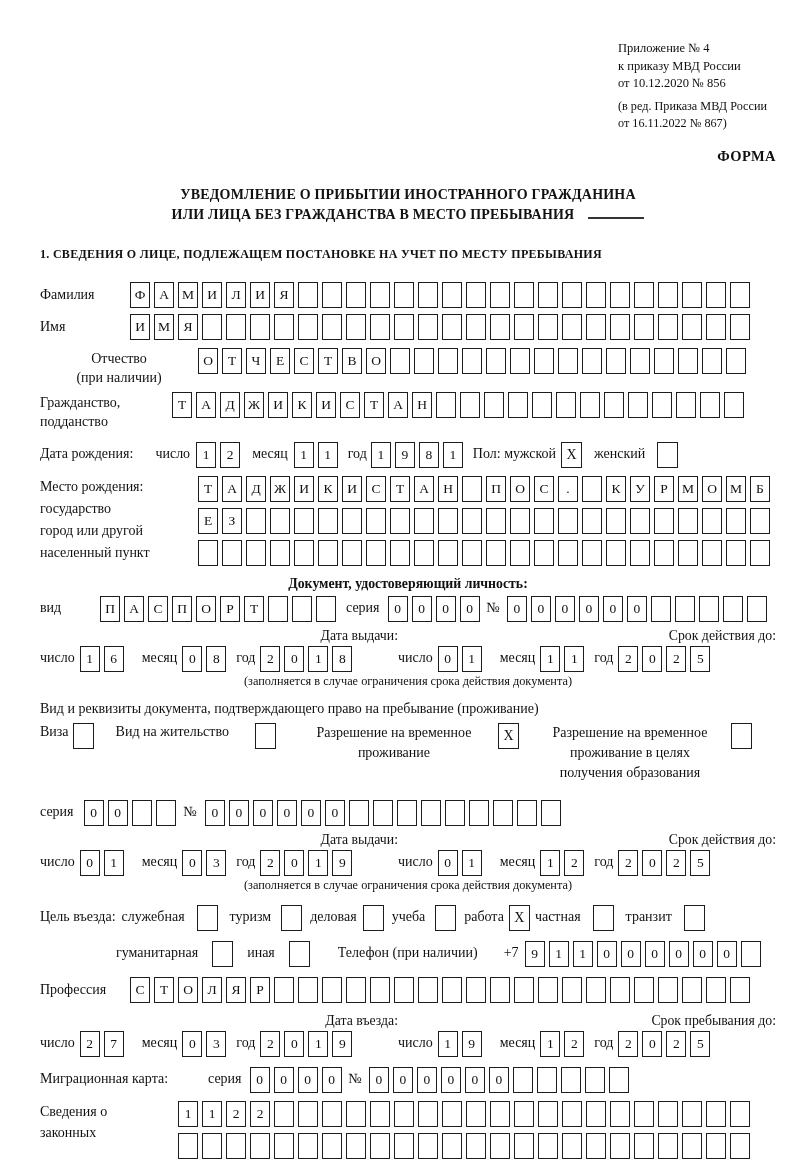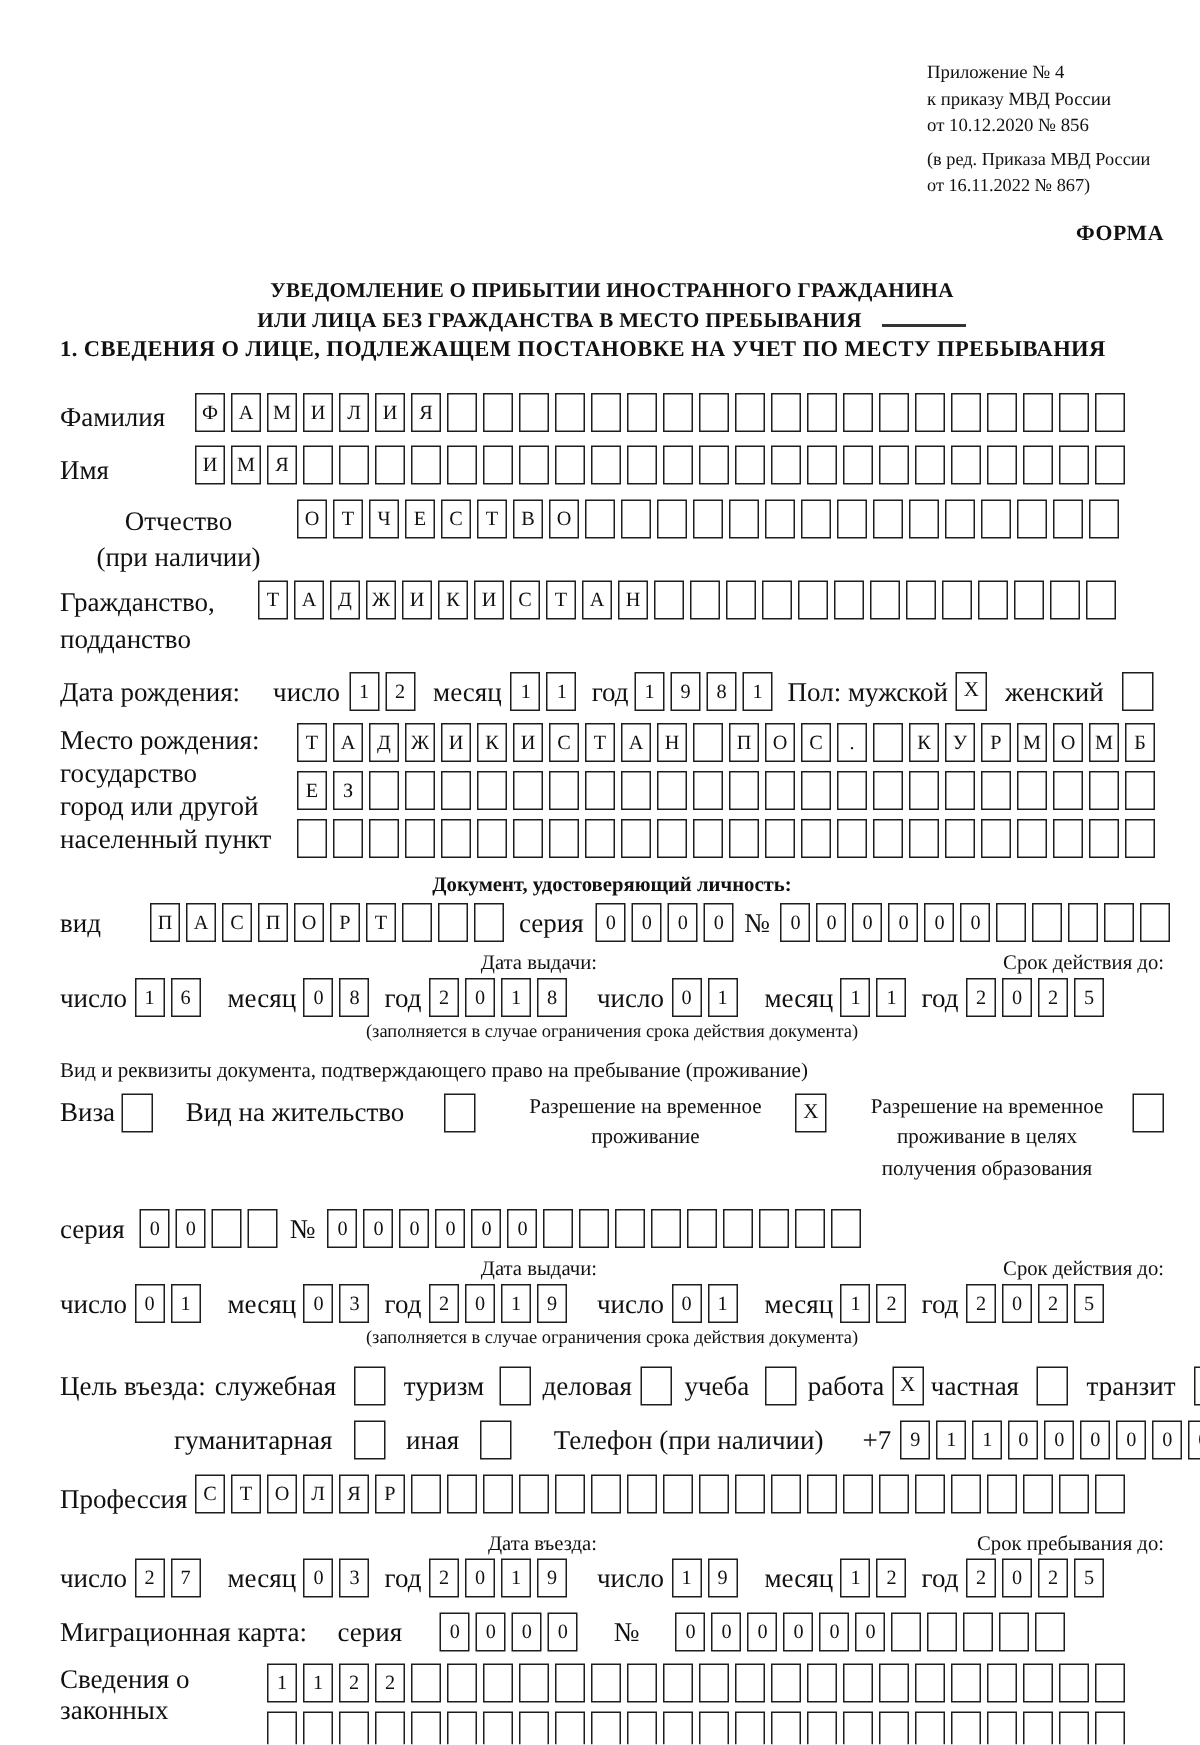"1. СВЕДЕНИЯ О ЛИЦЕ, ПОДЛЕЖАЩЕМ" .sec1 { font-size: 15px -> 12px; margin-top: none -> 22px }
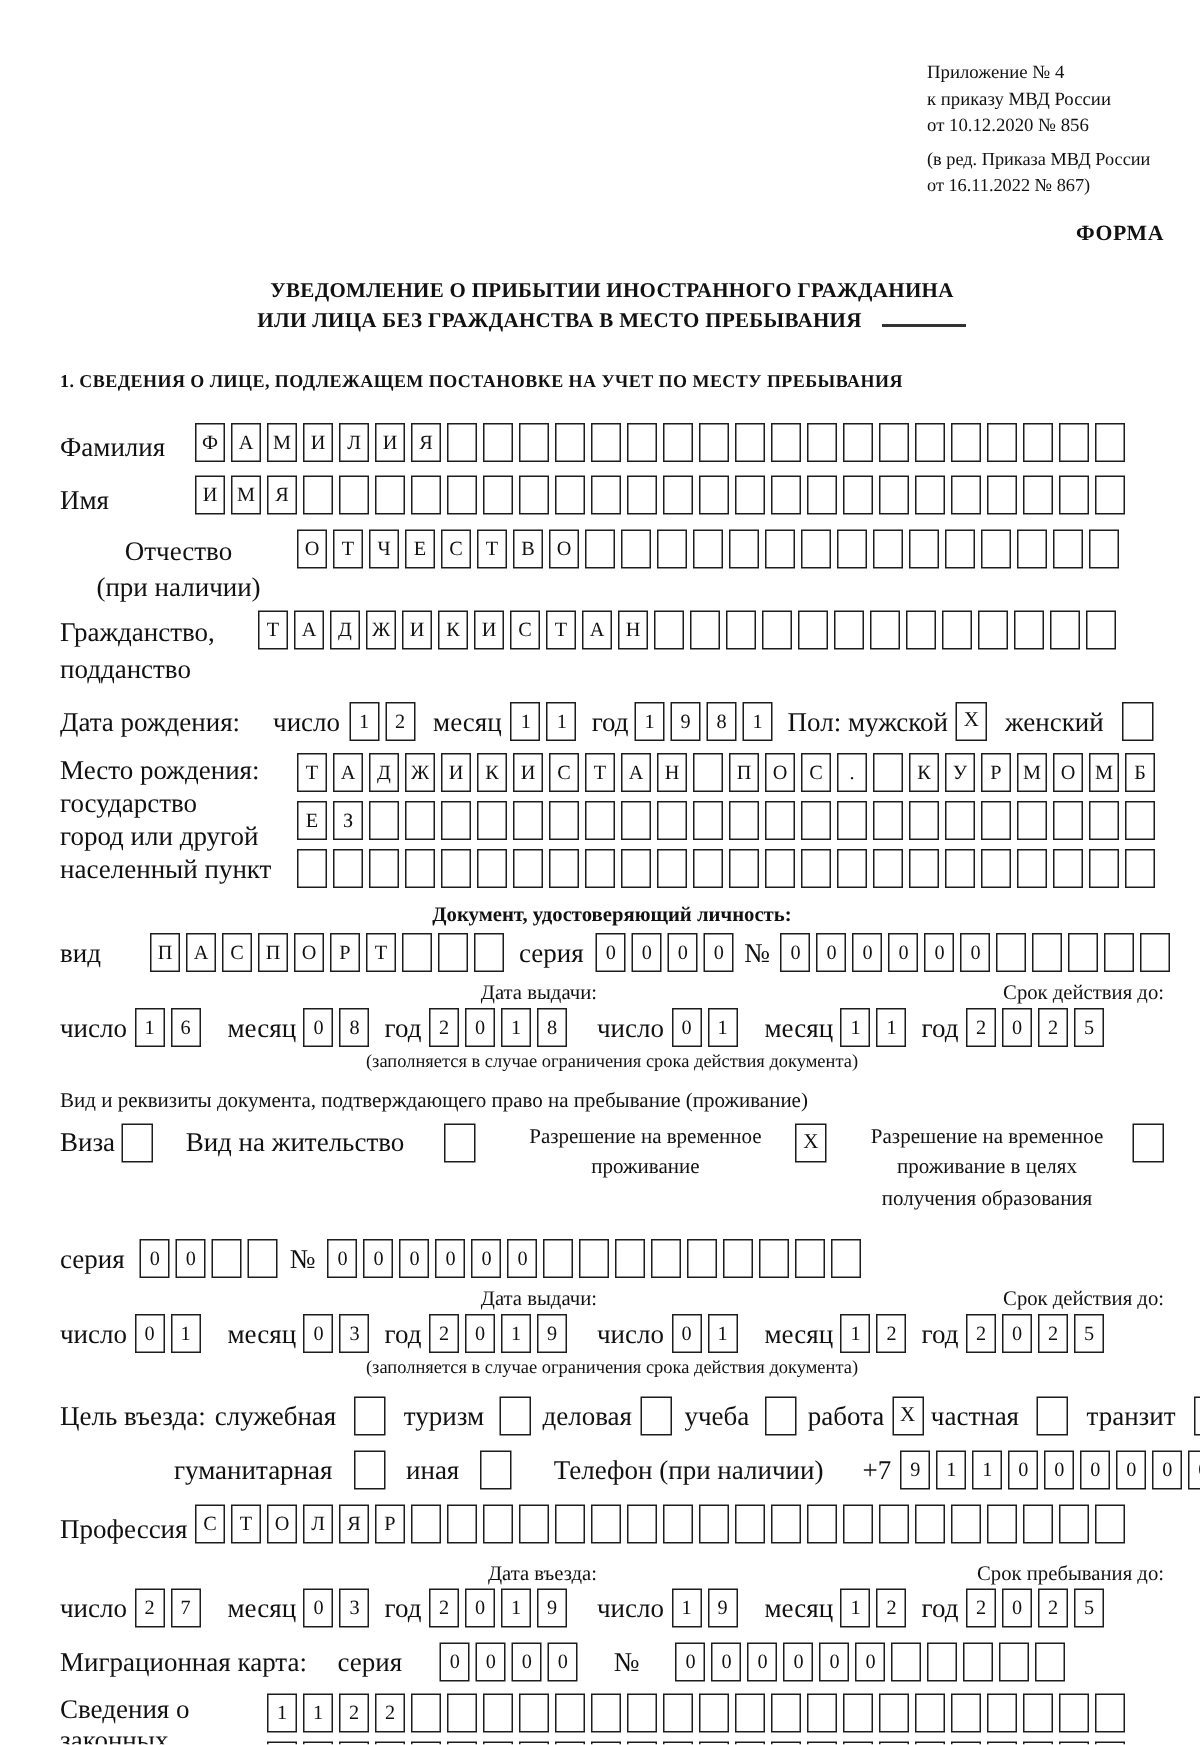"Фамилия" .lbl { font-size: 18px -> 14px }
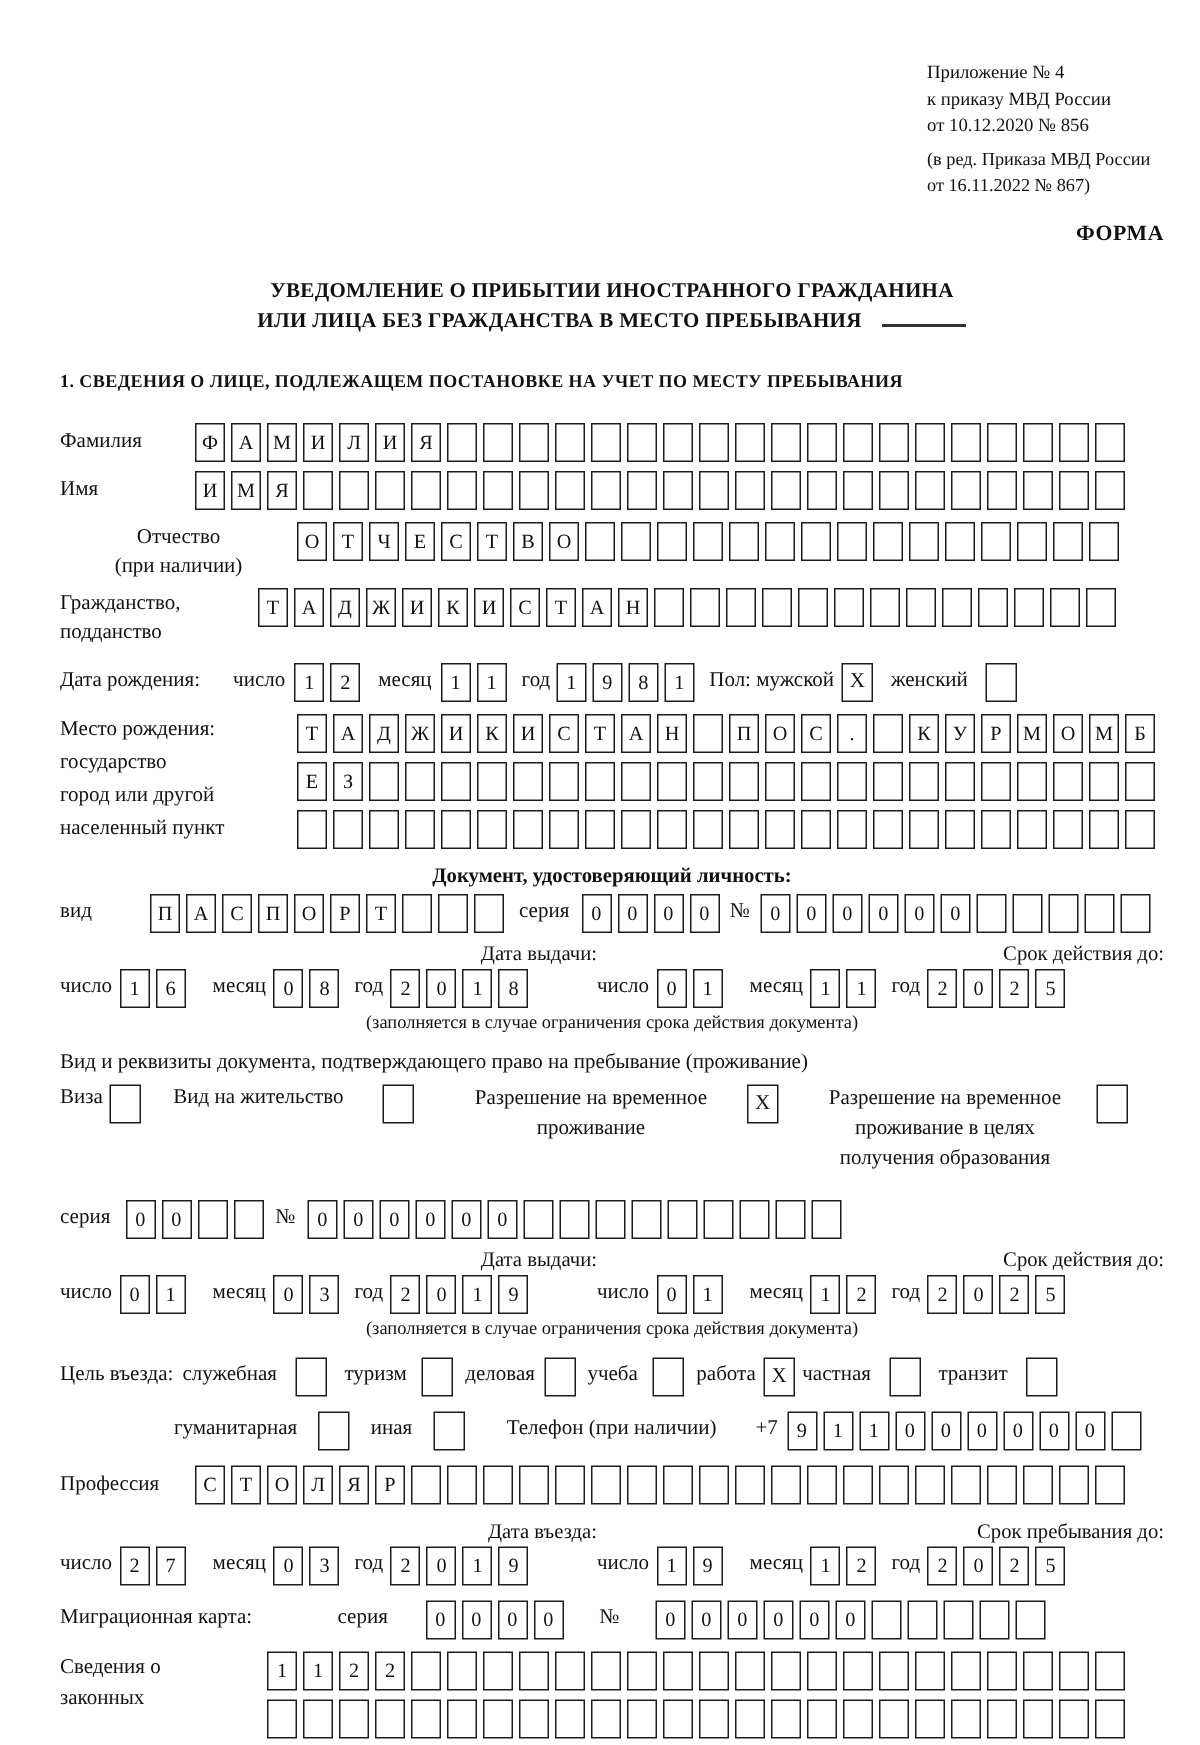"Миграционная карта:" div.row { gap: 17px -> none }
